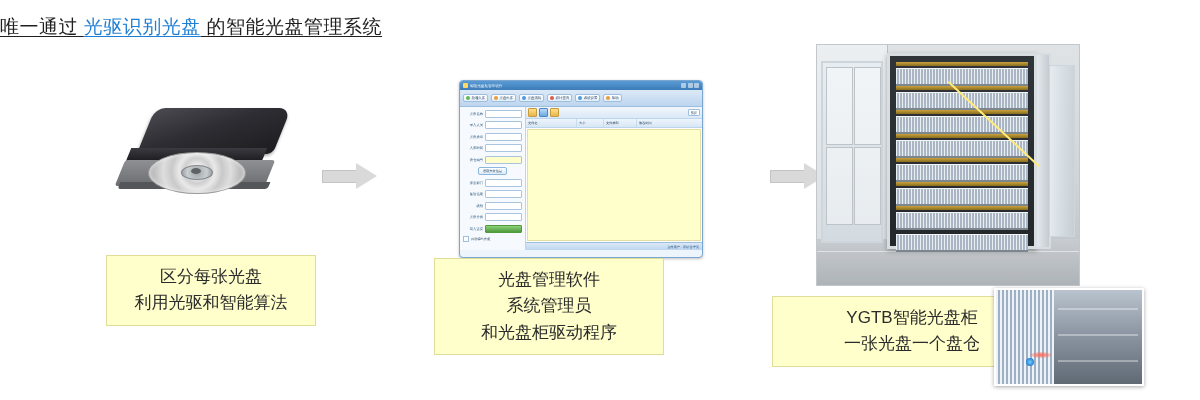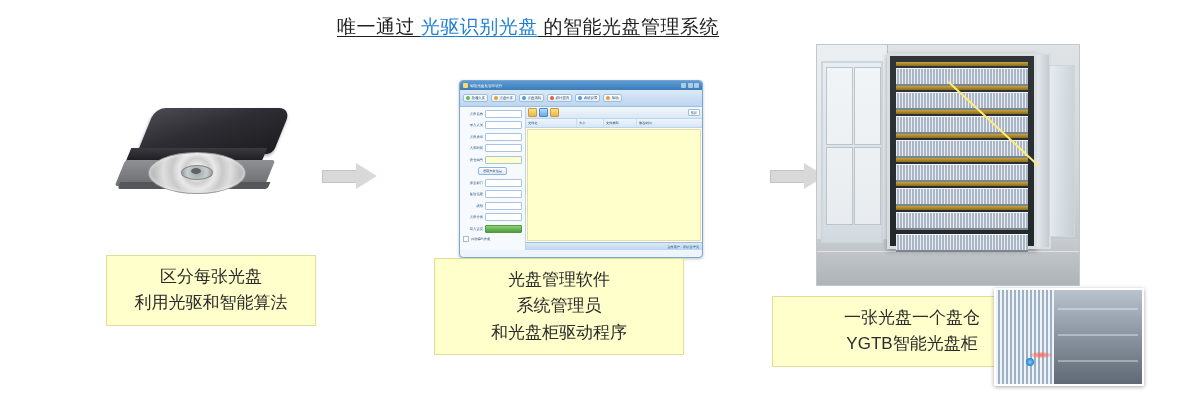"唯一通过 光驱识别光盘 的智能光盘管理系统" #title { text-align: center -> left }
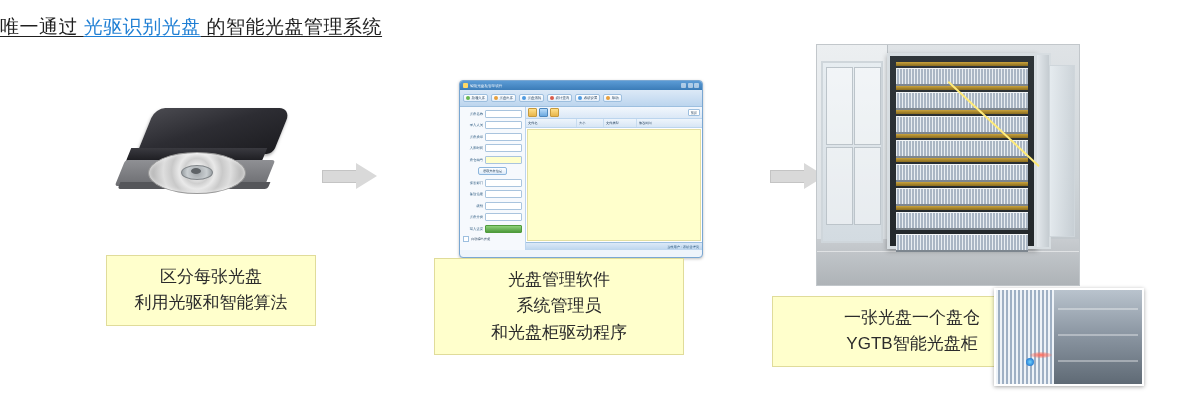"光盘管理软件" #cap2 { width: 250px -> 230px }
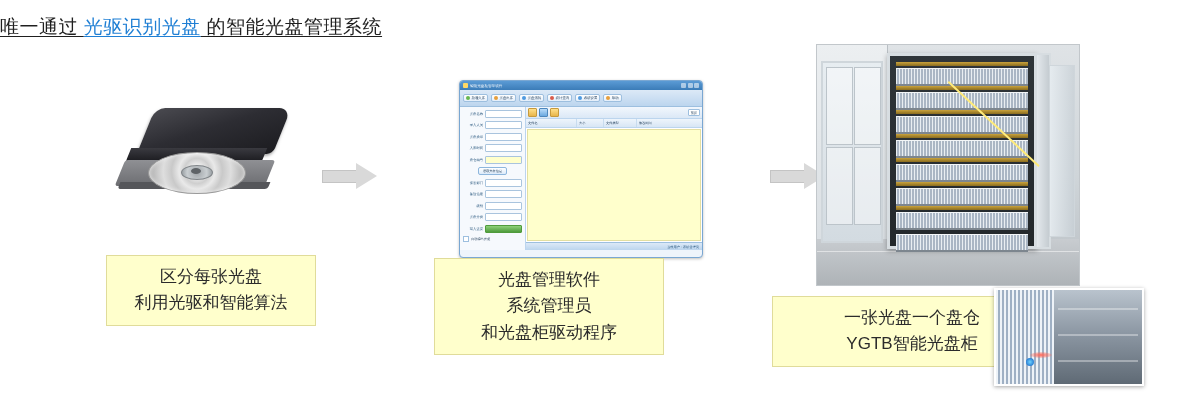"一张光盘一个盘仓" div { order: before "YGTB智能光盘柜" -> after "YGTB智能光盘柜" }
